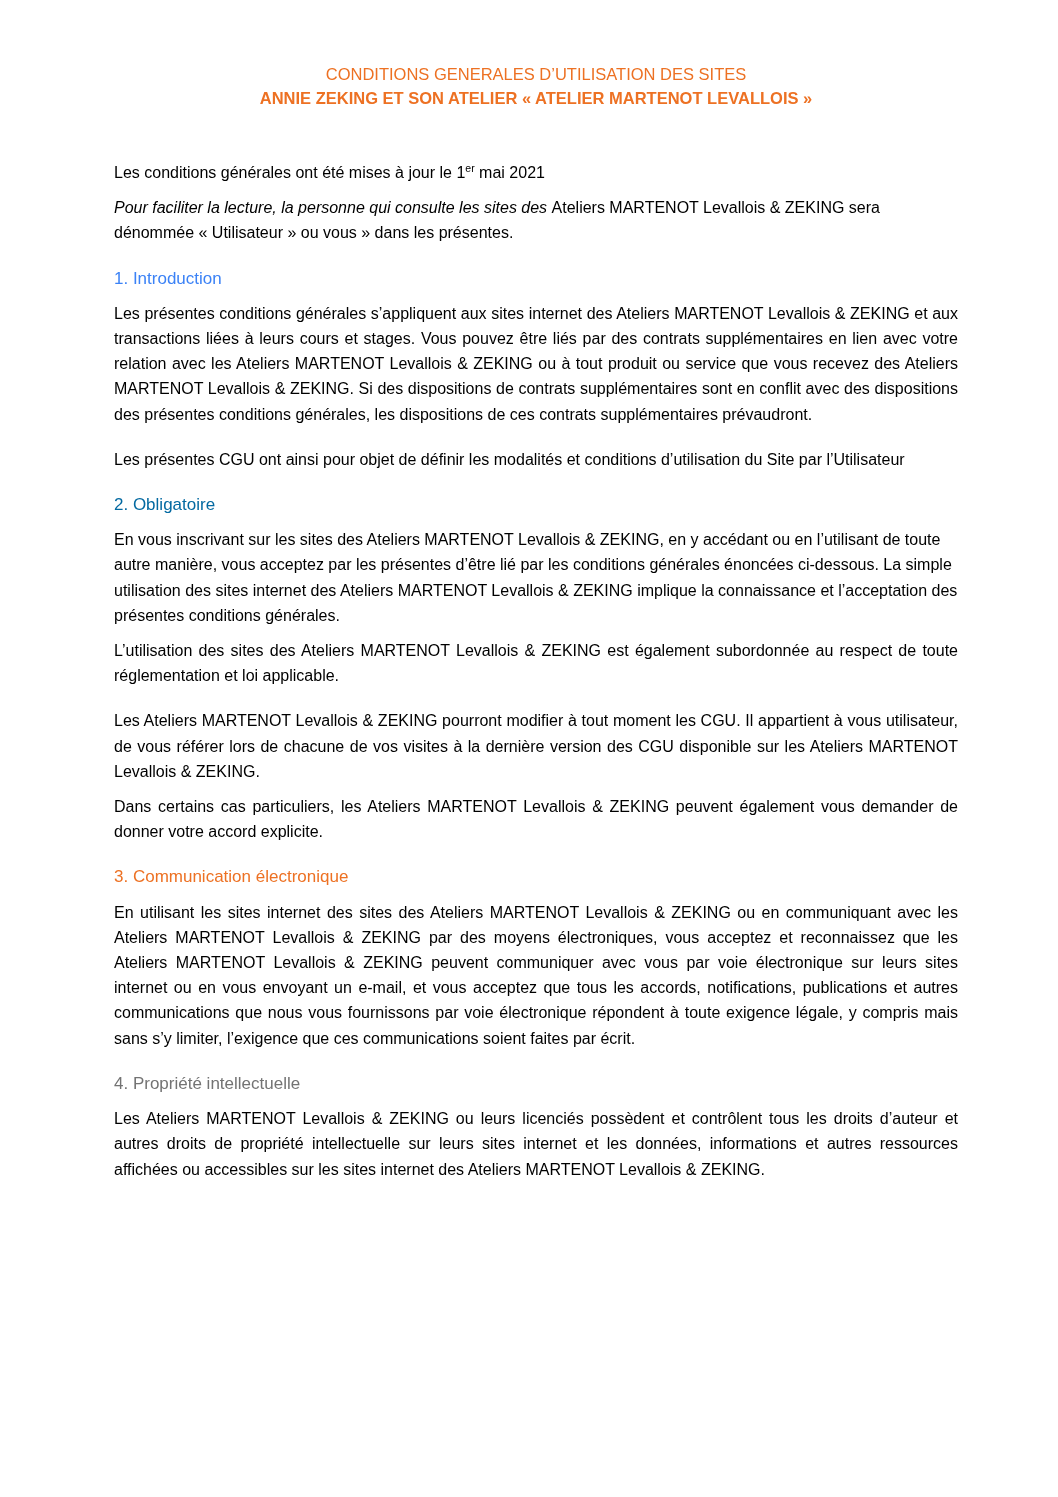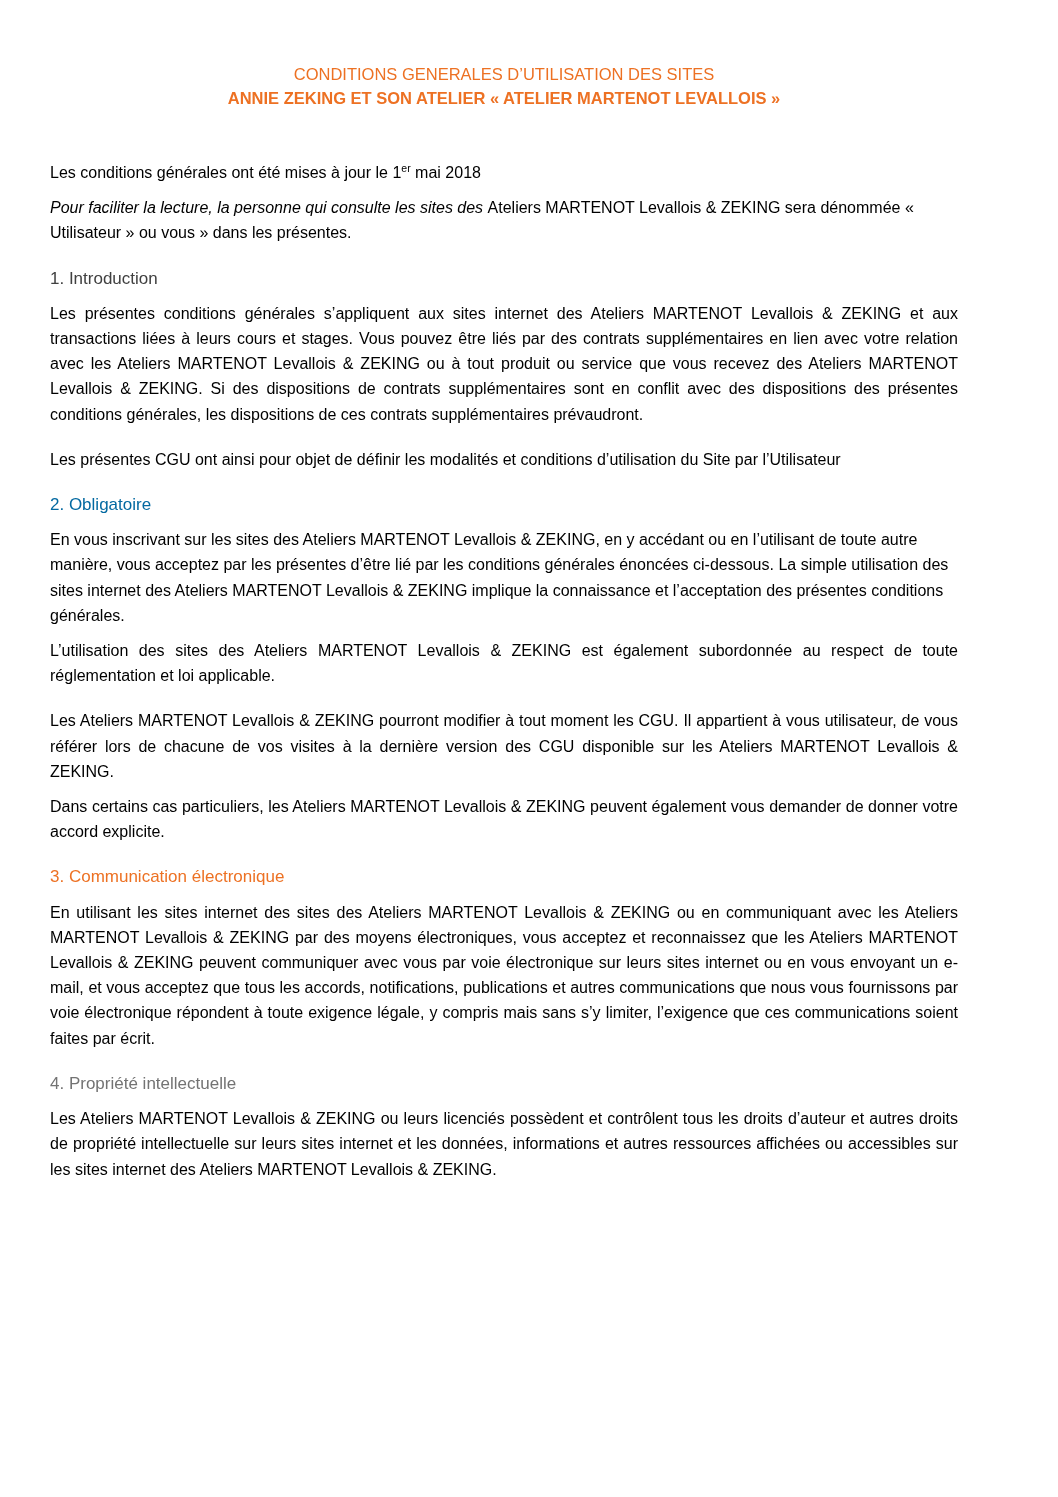"CONDITIONS GENERALES D’UTILISATION DES" .page { padding: 62px 100px 0 50px -> 62px 100px 0 114px }
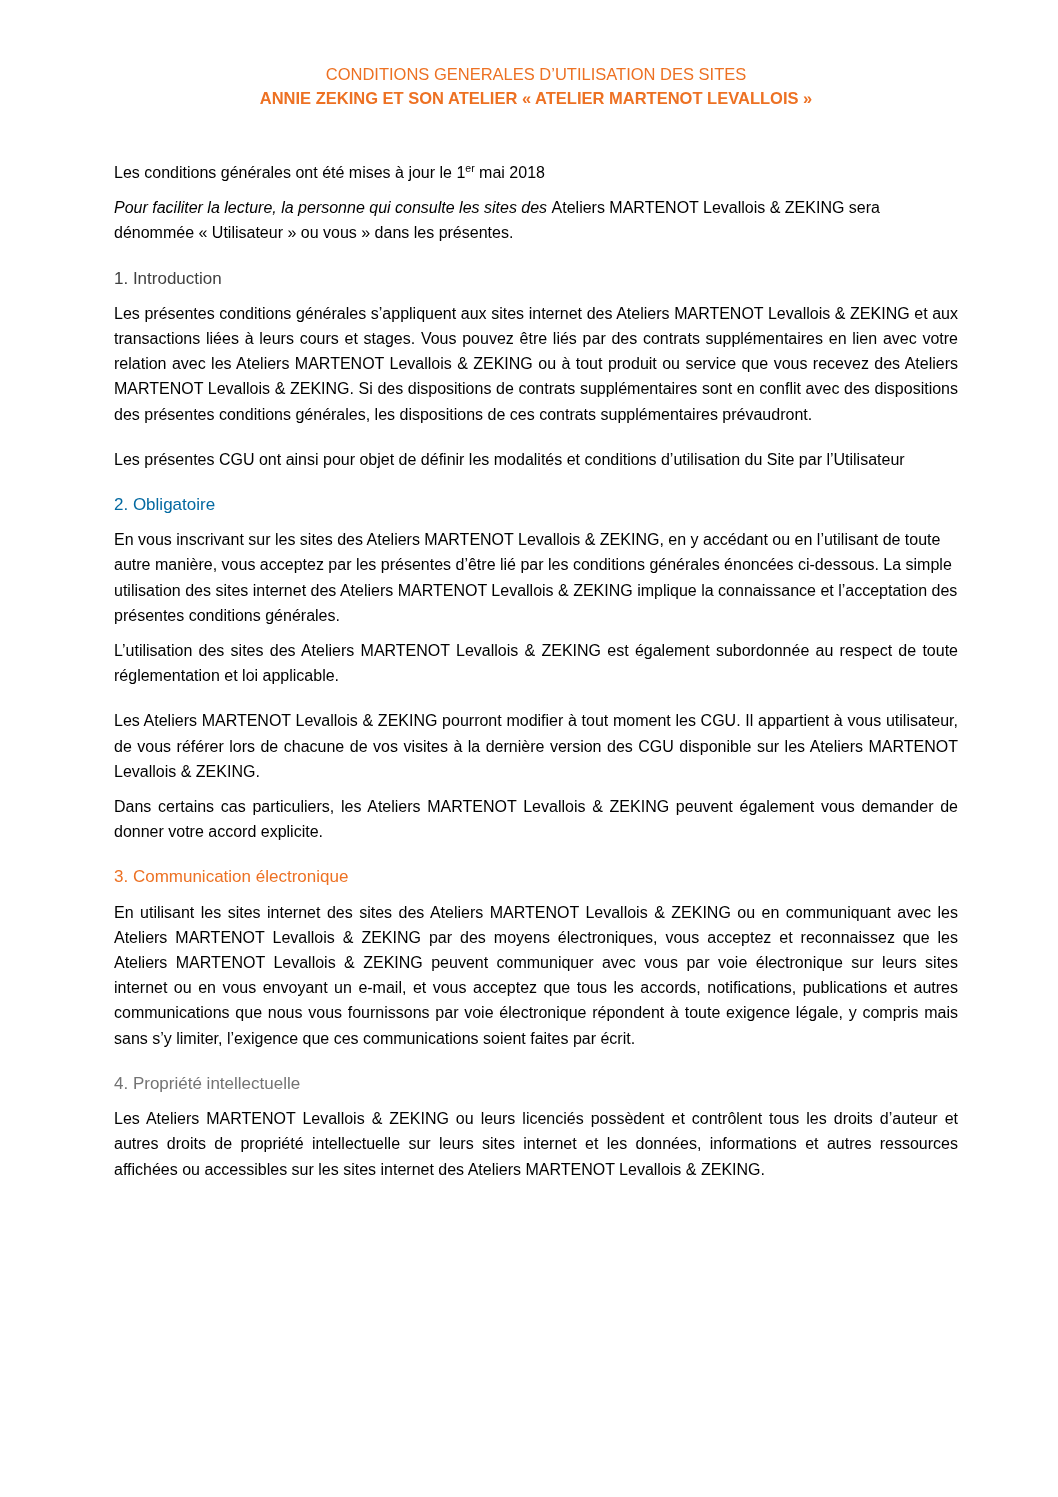"mai 2018" span { text: 2018 -> 2021 }
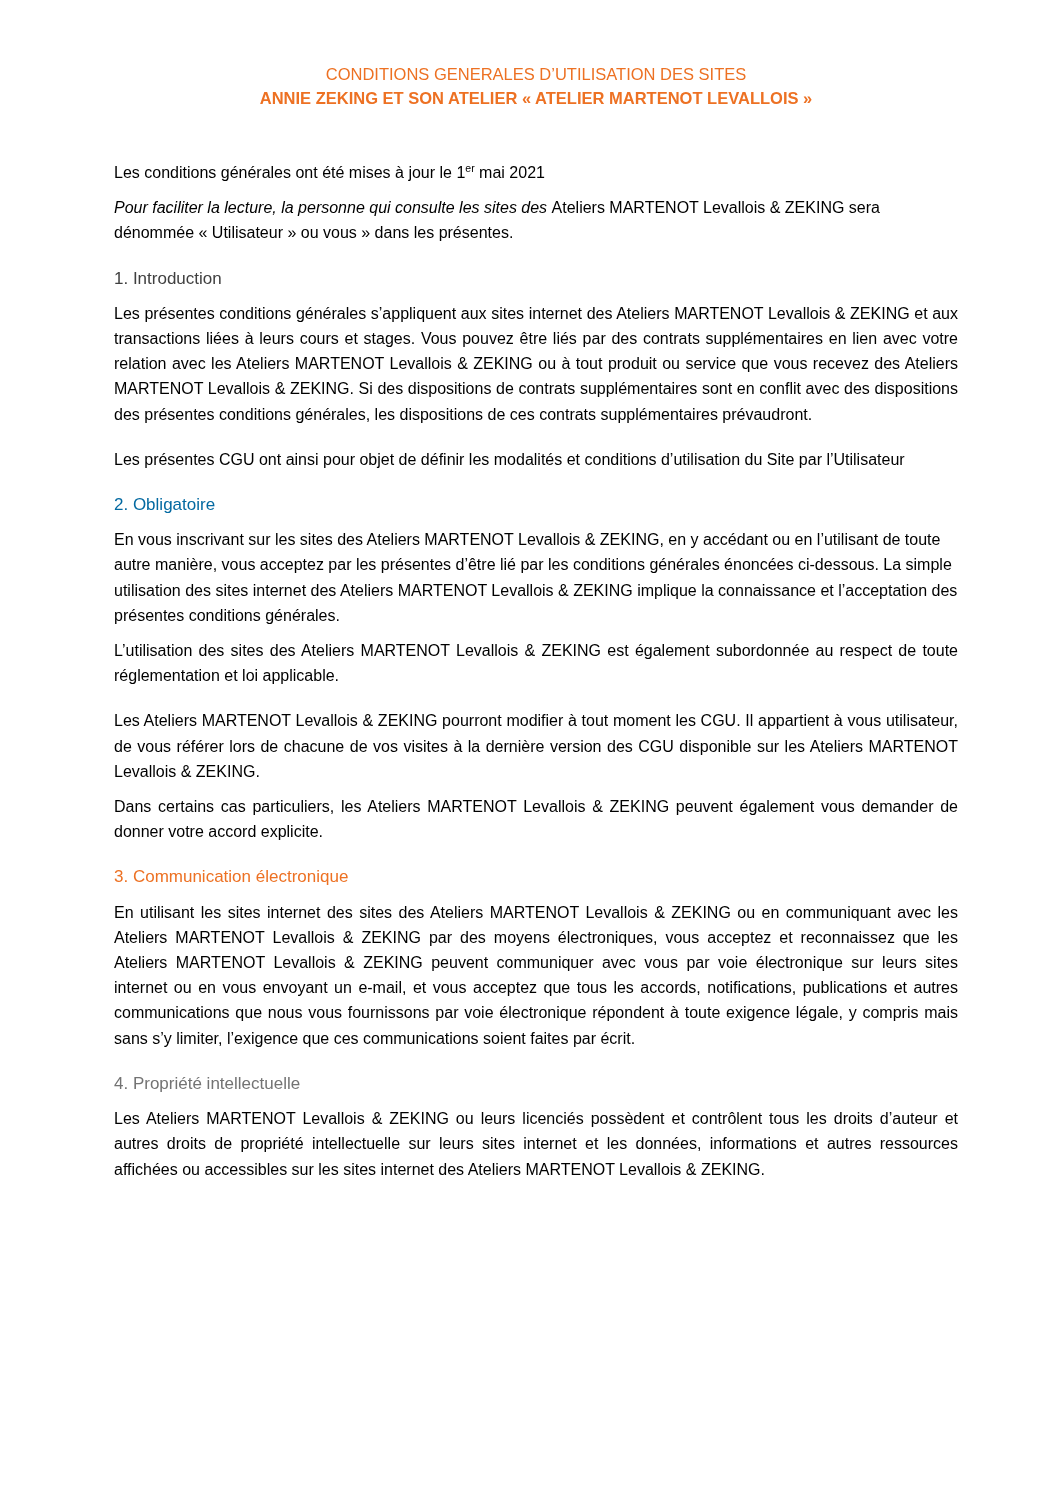"1. Introduction" h2.heading { color: #404040 -> #3b82f6 }
